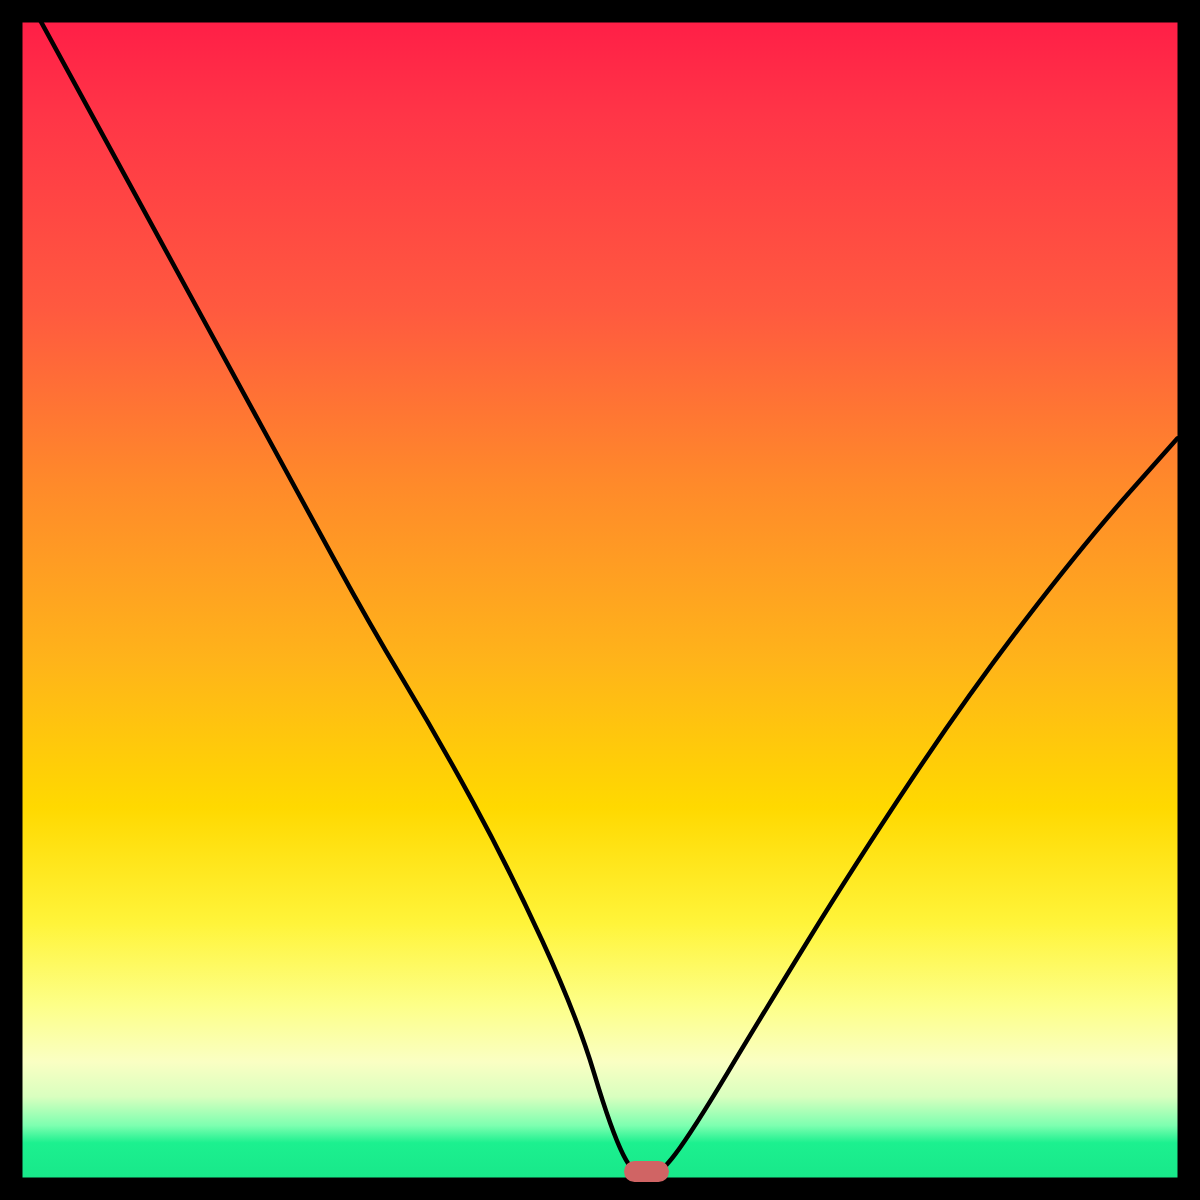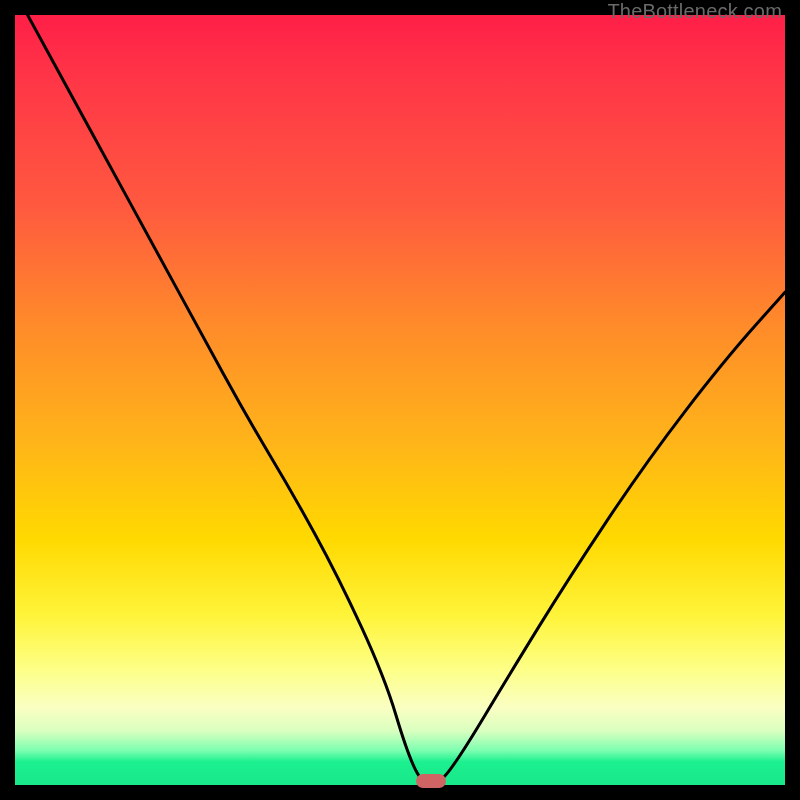"TheBottleneck.com" div.watermark { html: <div>TheBottleneck.com</div> -> none }
